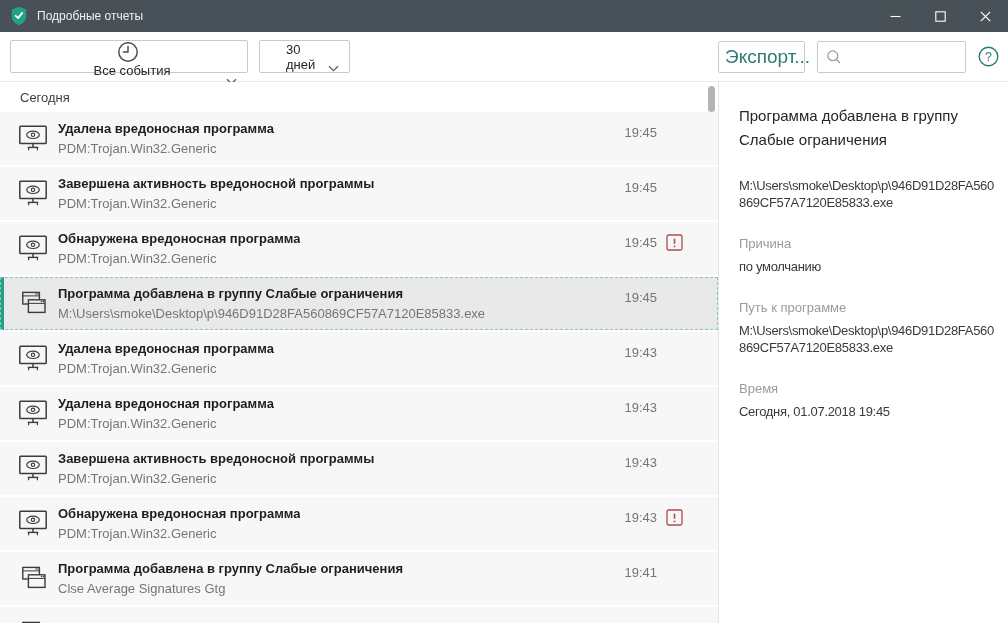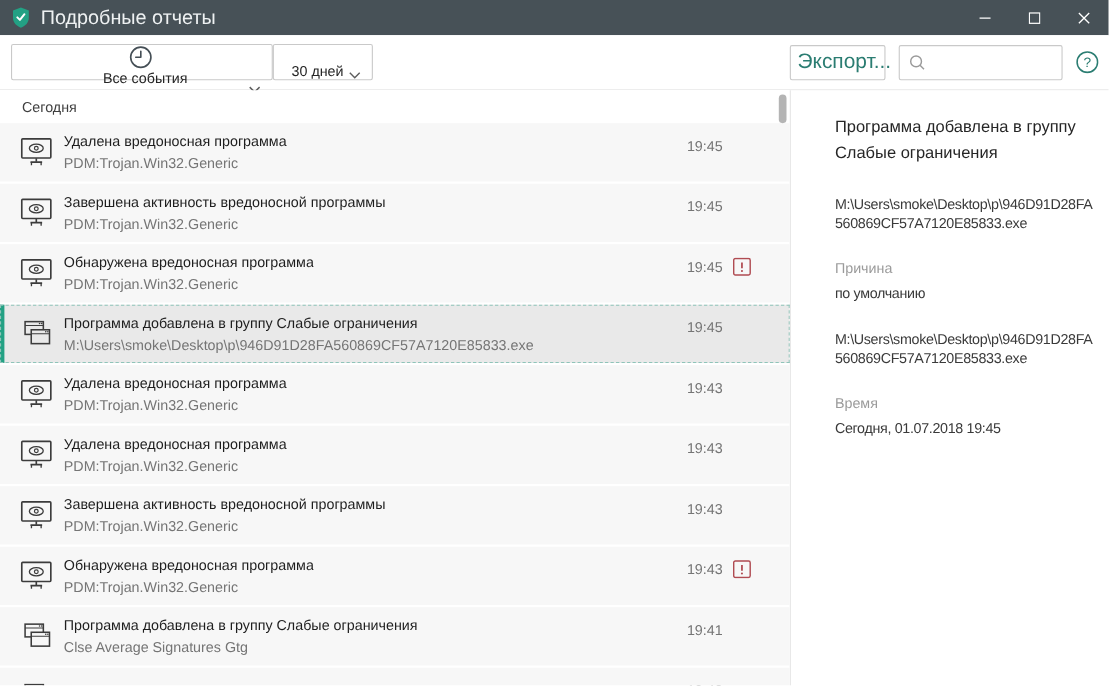"Подробные отчеты" .titlebar-title { font-size: 18px -> 12px }
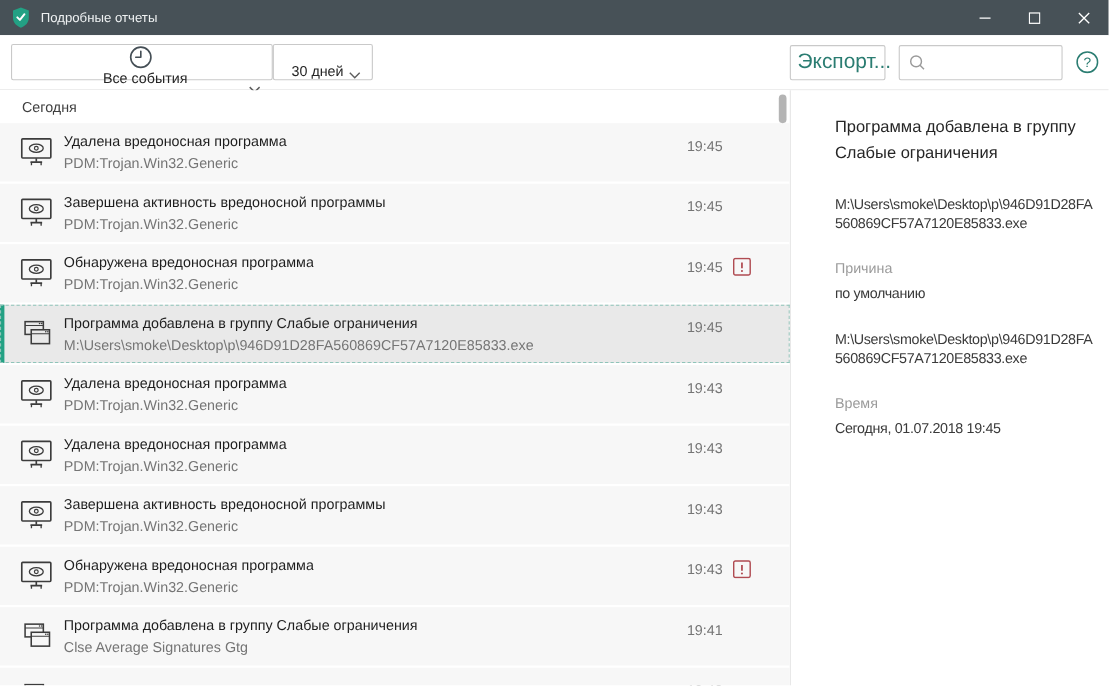"30 дней" .combo-period { margin-left: none -> 11px; padding: 0 10px 0 16px -> 0 10px 0 26px }
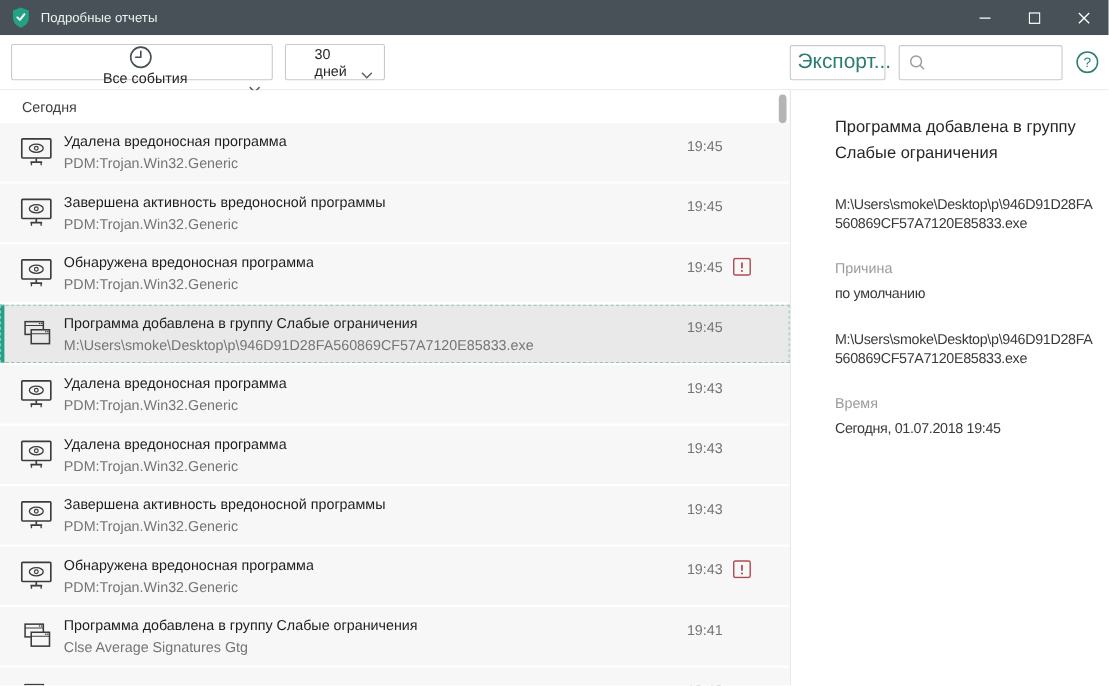"Сегодня" .content { gap: 20px -> none }
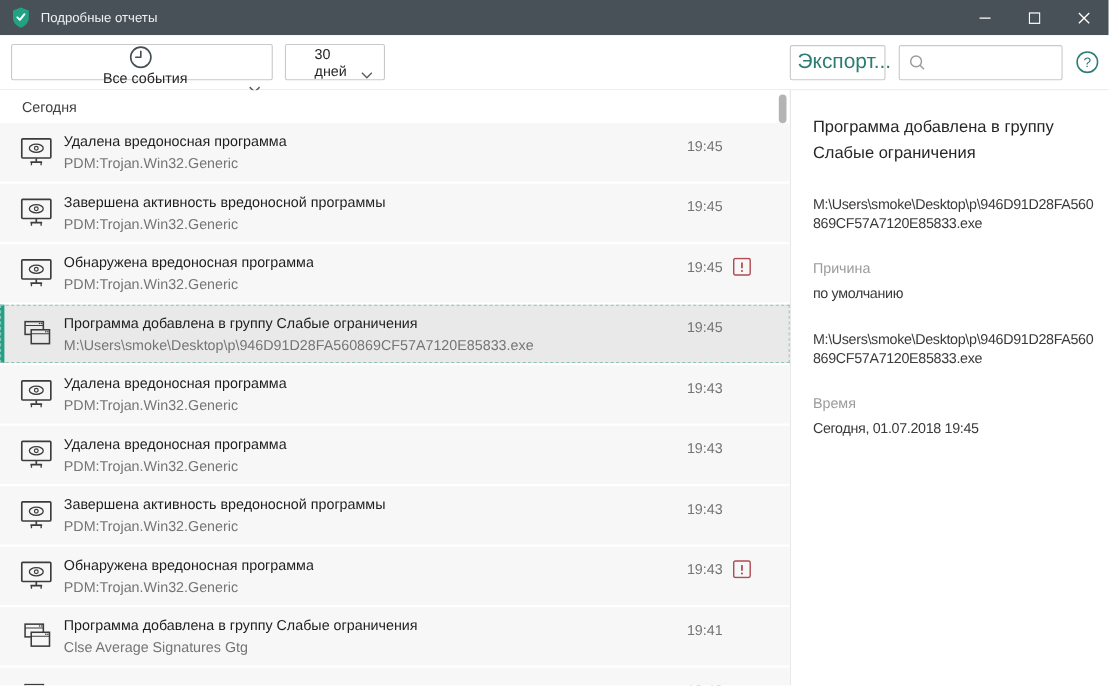"Удалена вредоносная программа" .row-title { font-weight: normal -> bold }
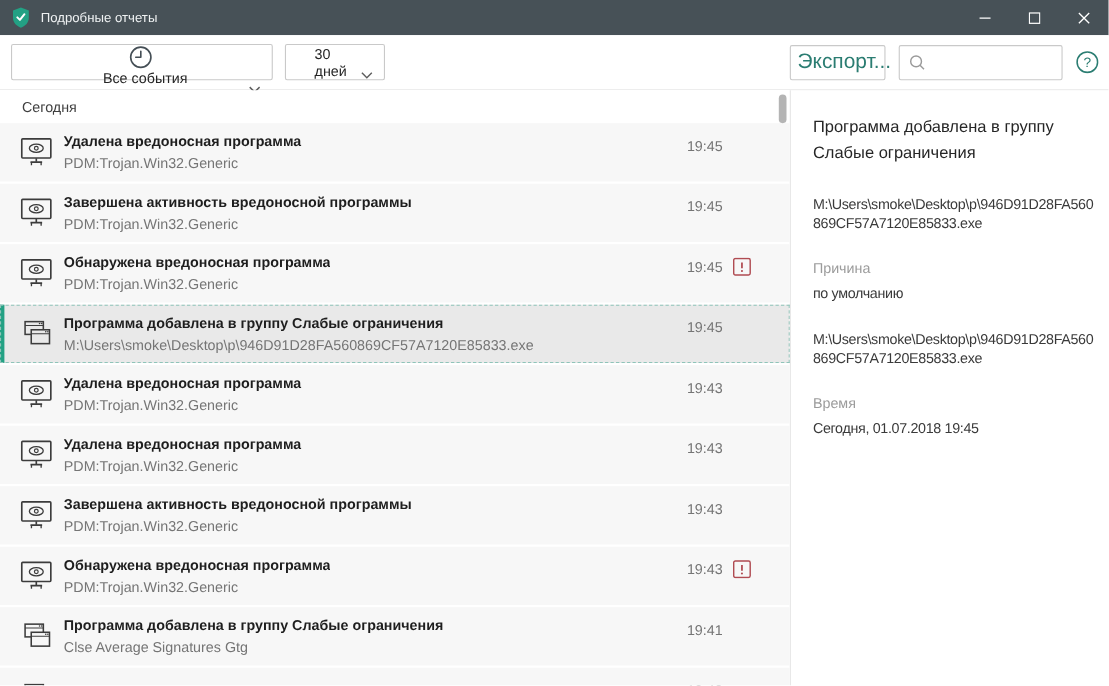"Путь к программе" div.detail-label { html: none -> <div>Путь к программе</div> }
